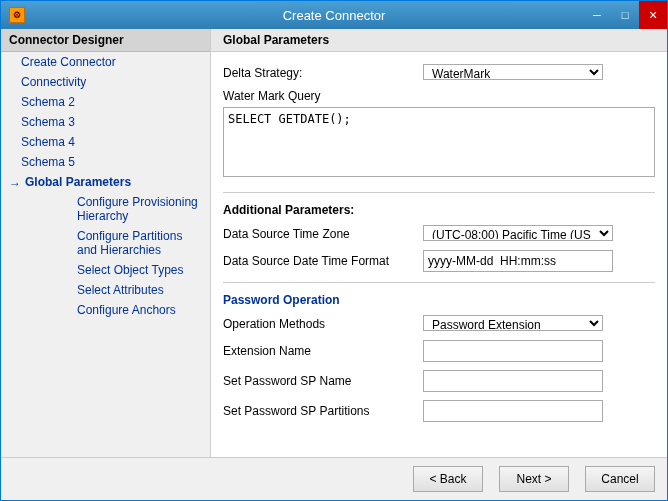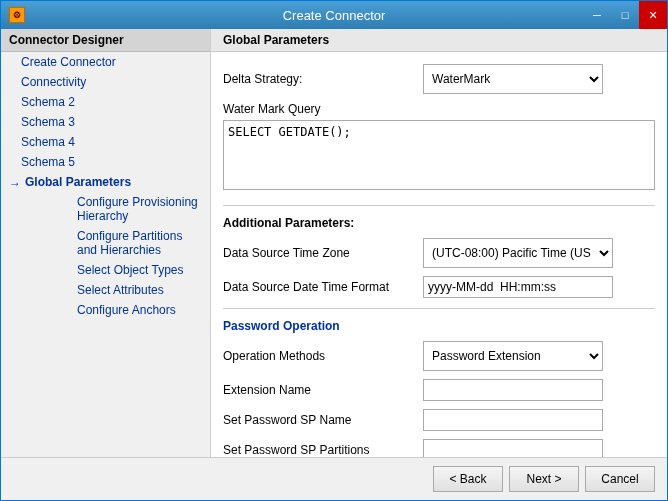"WaterMark" select.win-select { height: 30px -> 16px }
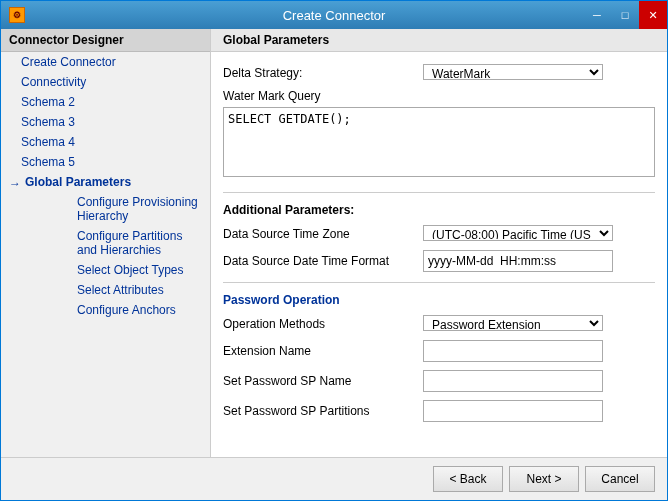"< Back" .footer { gap: 6px -> 16px }
